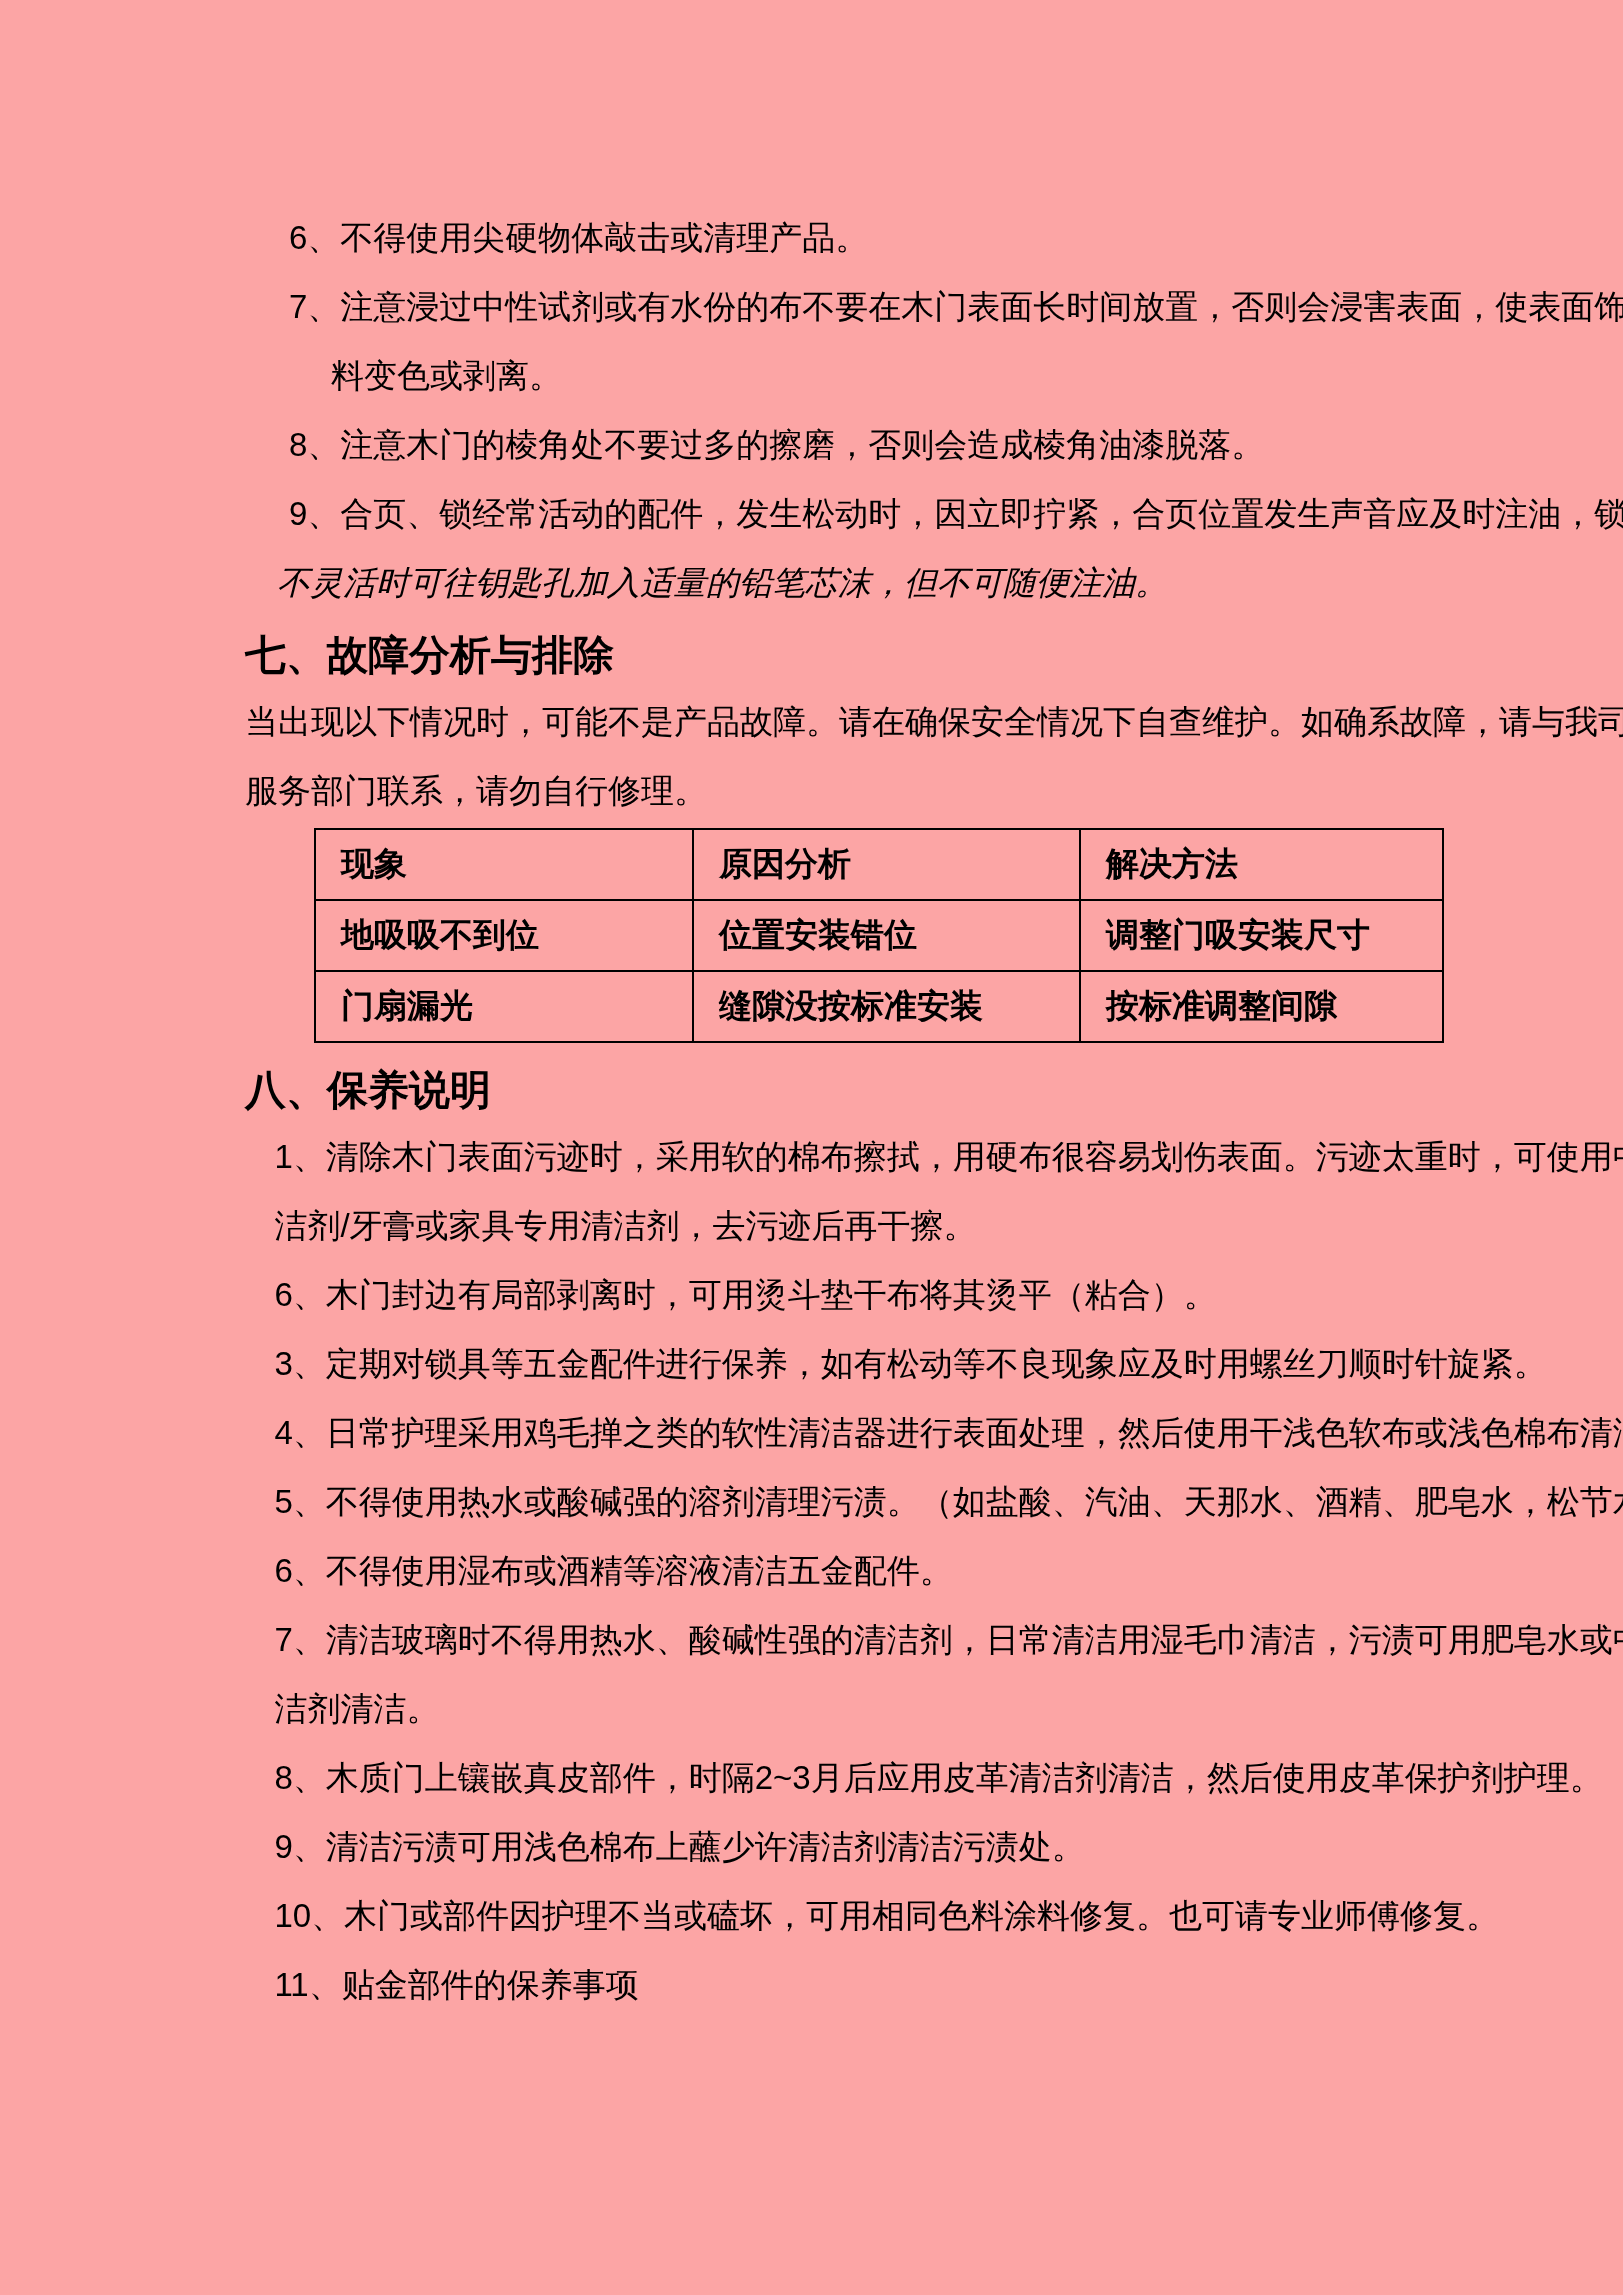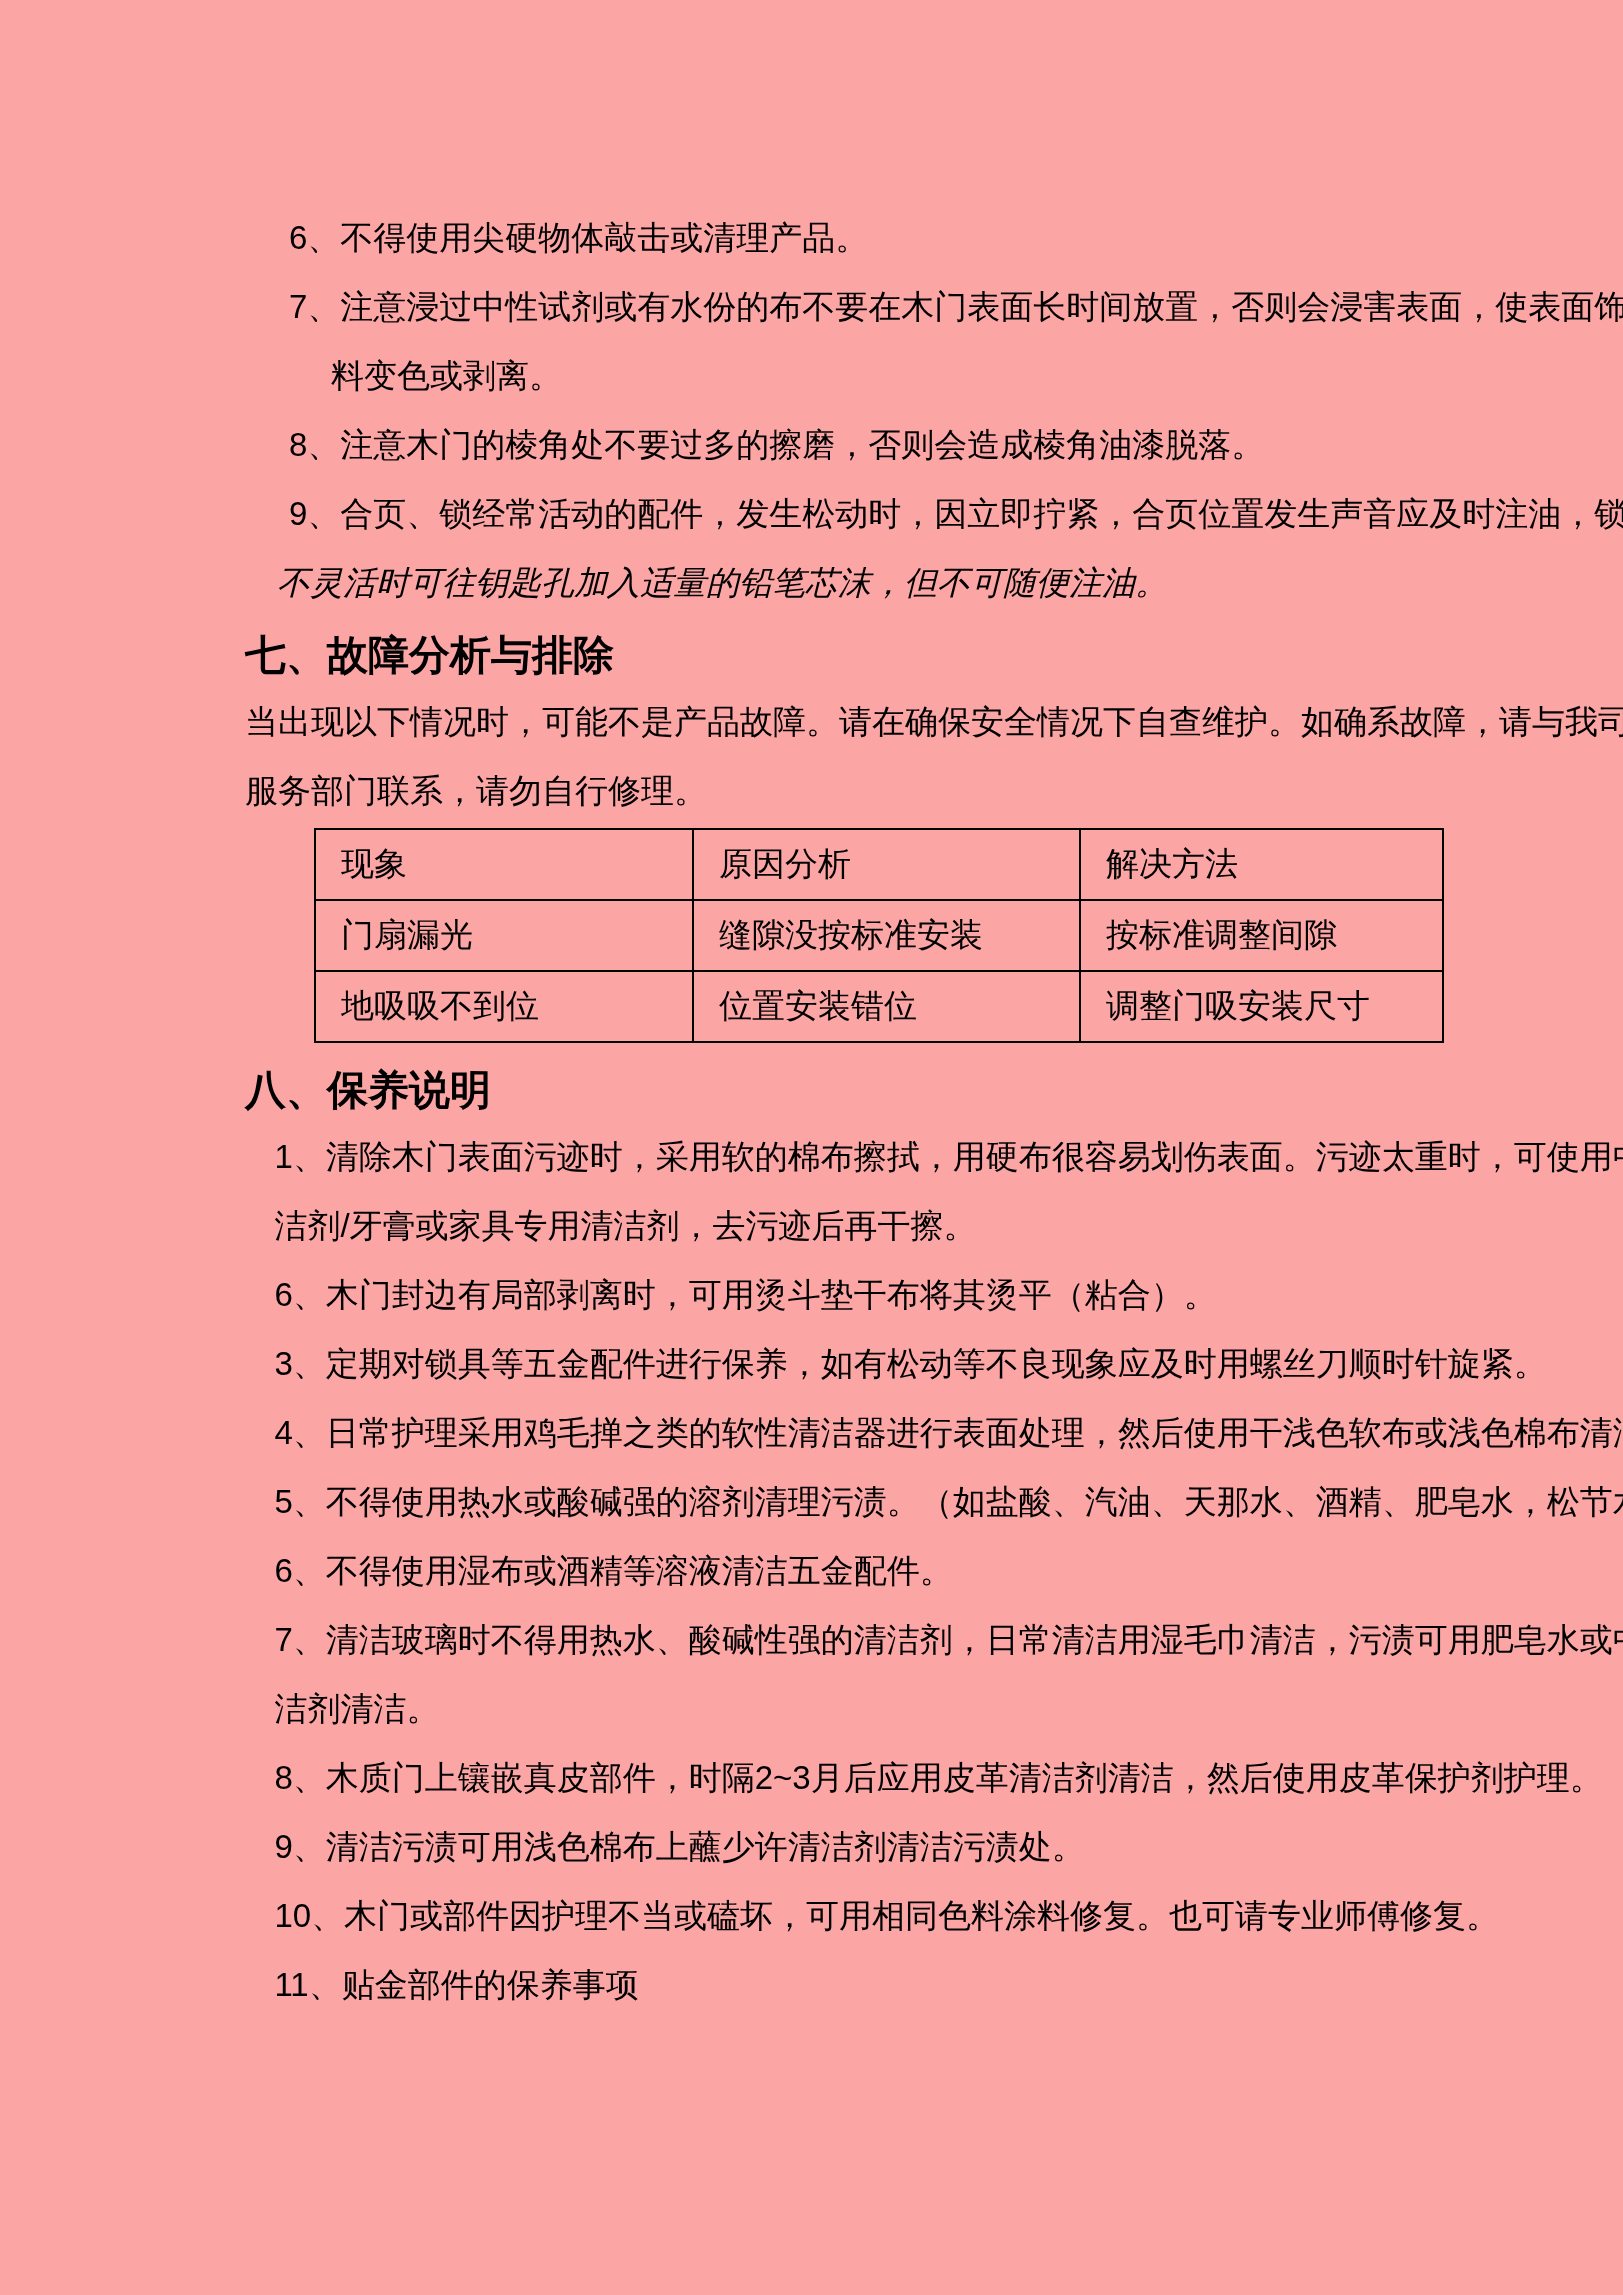"现象" table.fault-table th, table.fault-table td { font-weight: 400 -> 700 }
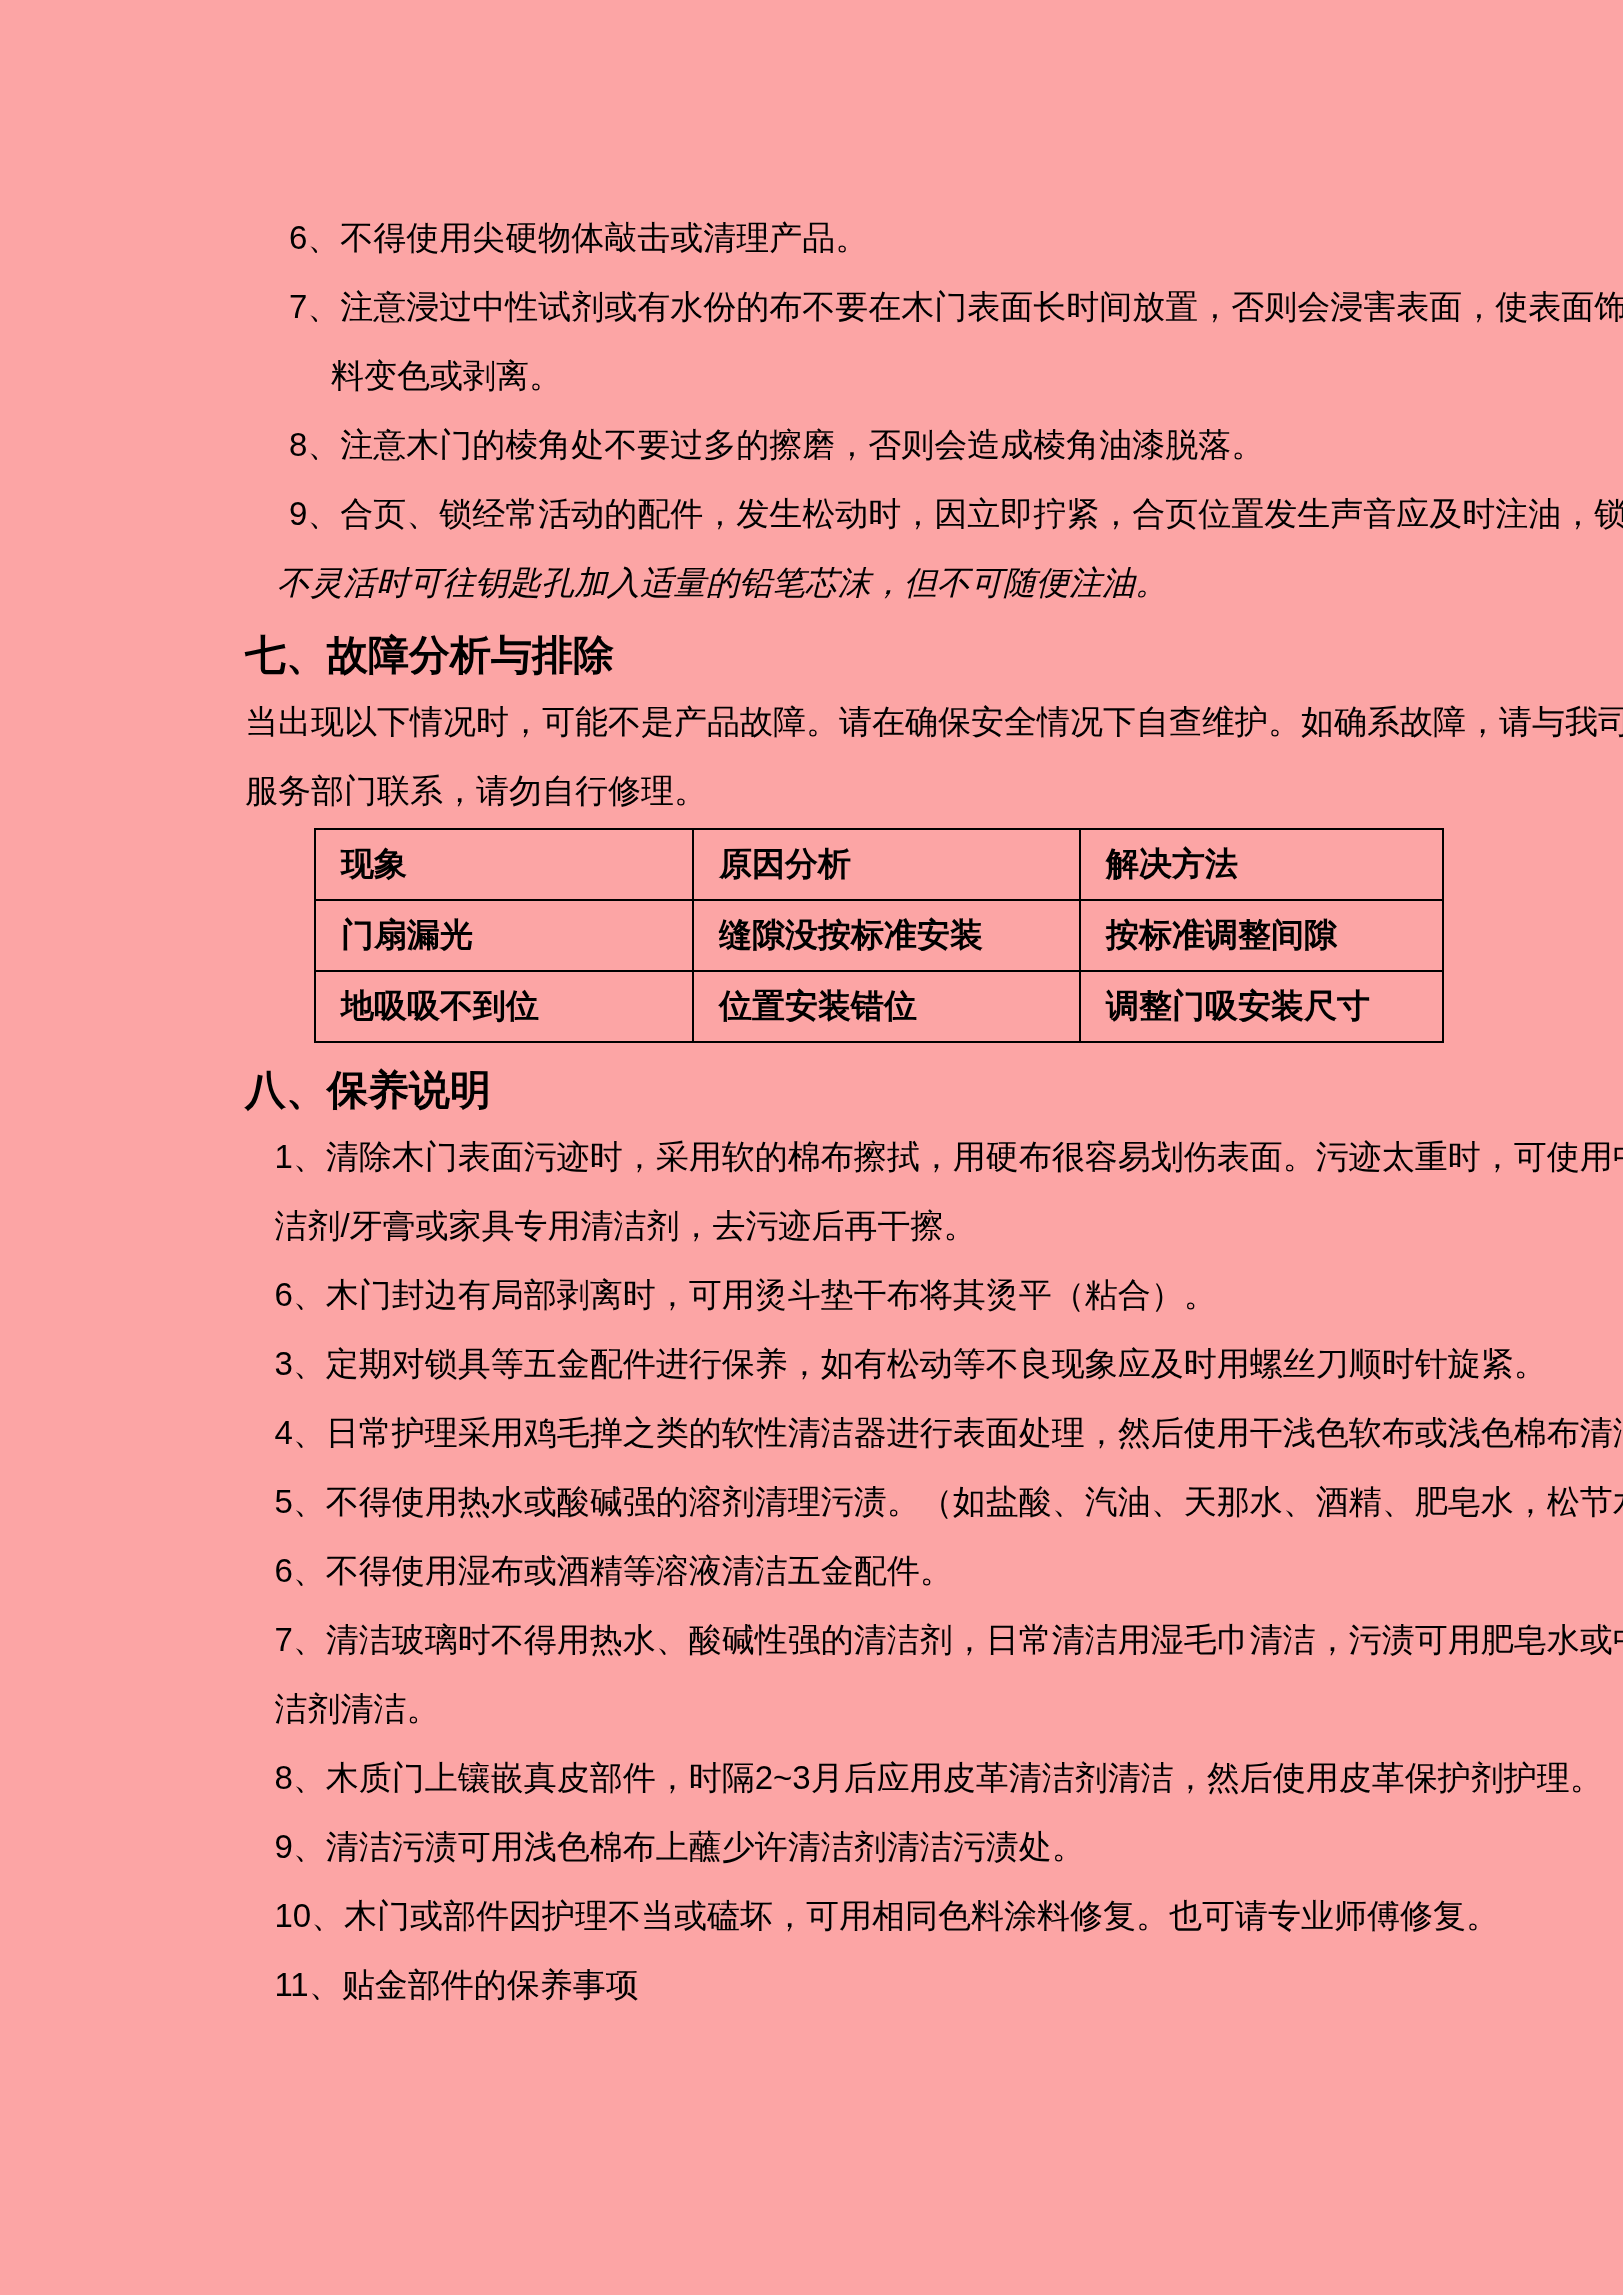"门扇漏光" tr { order: before "地吸吸不到位" -> after "地吸吸不到位" }
